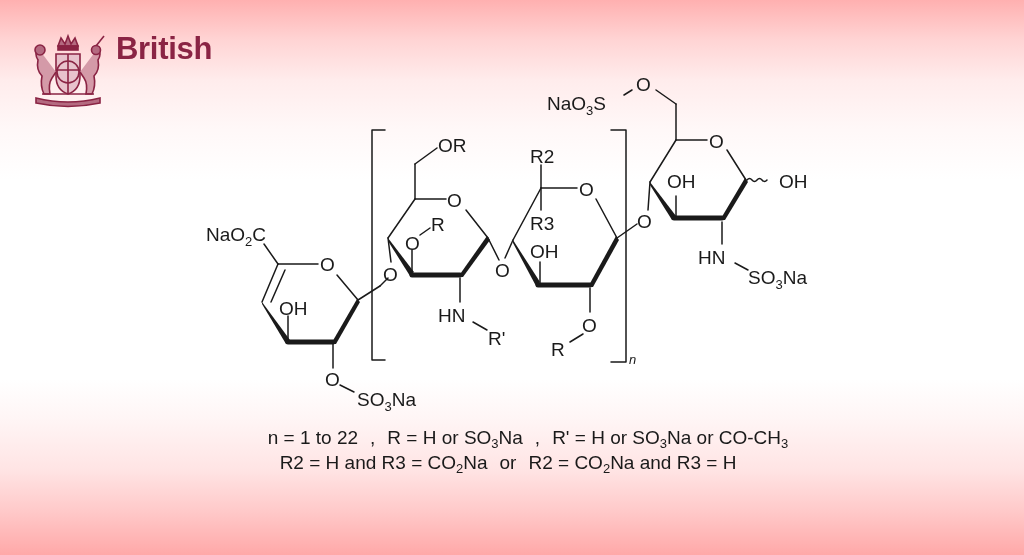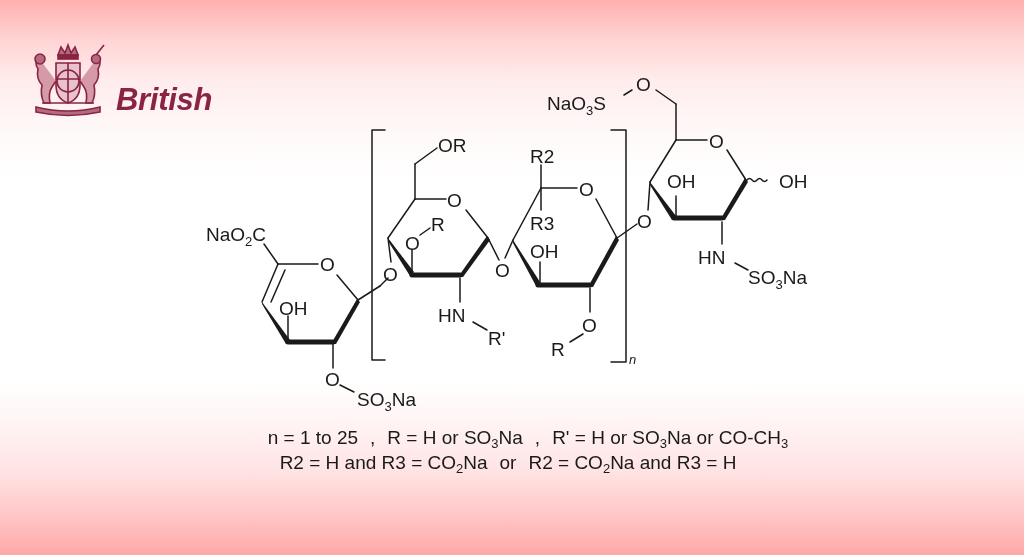"British" .logo { align-items: flex-end -> flex-start; font-style: italic -> none; top: 41px -> 32px }
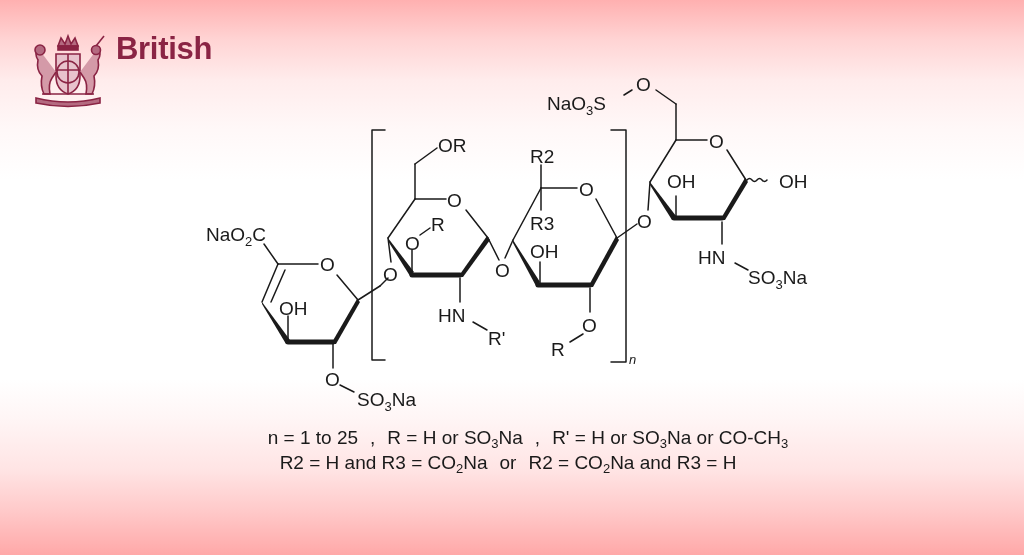"n = 1 to 25" span { text: 25 -> 22 }
